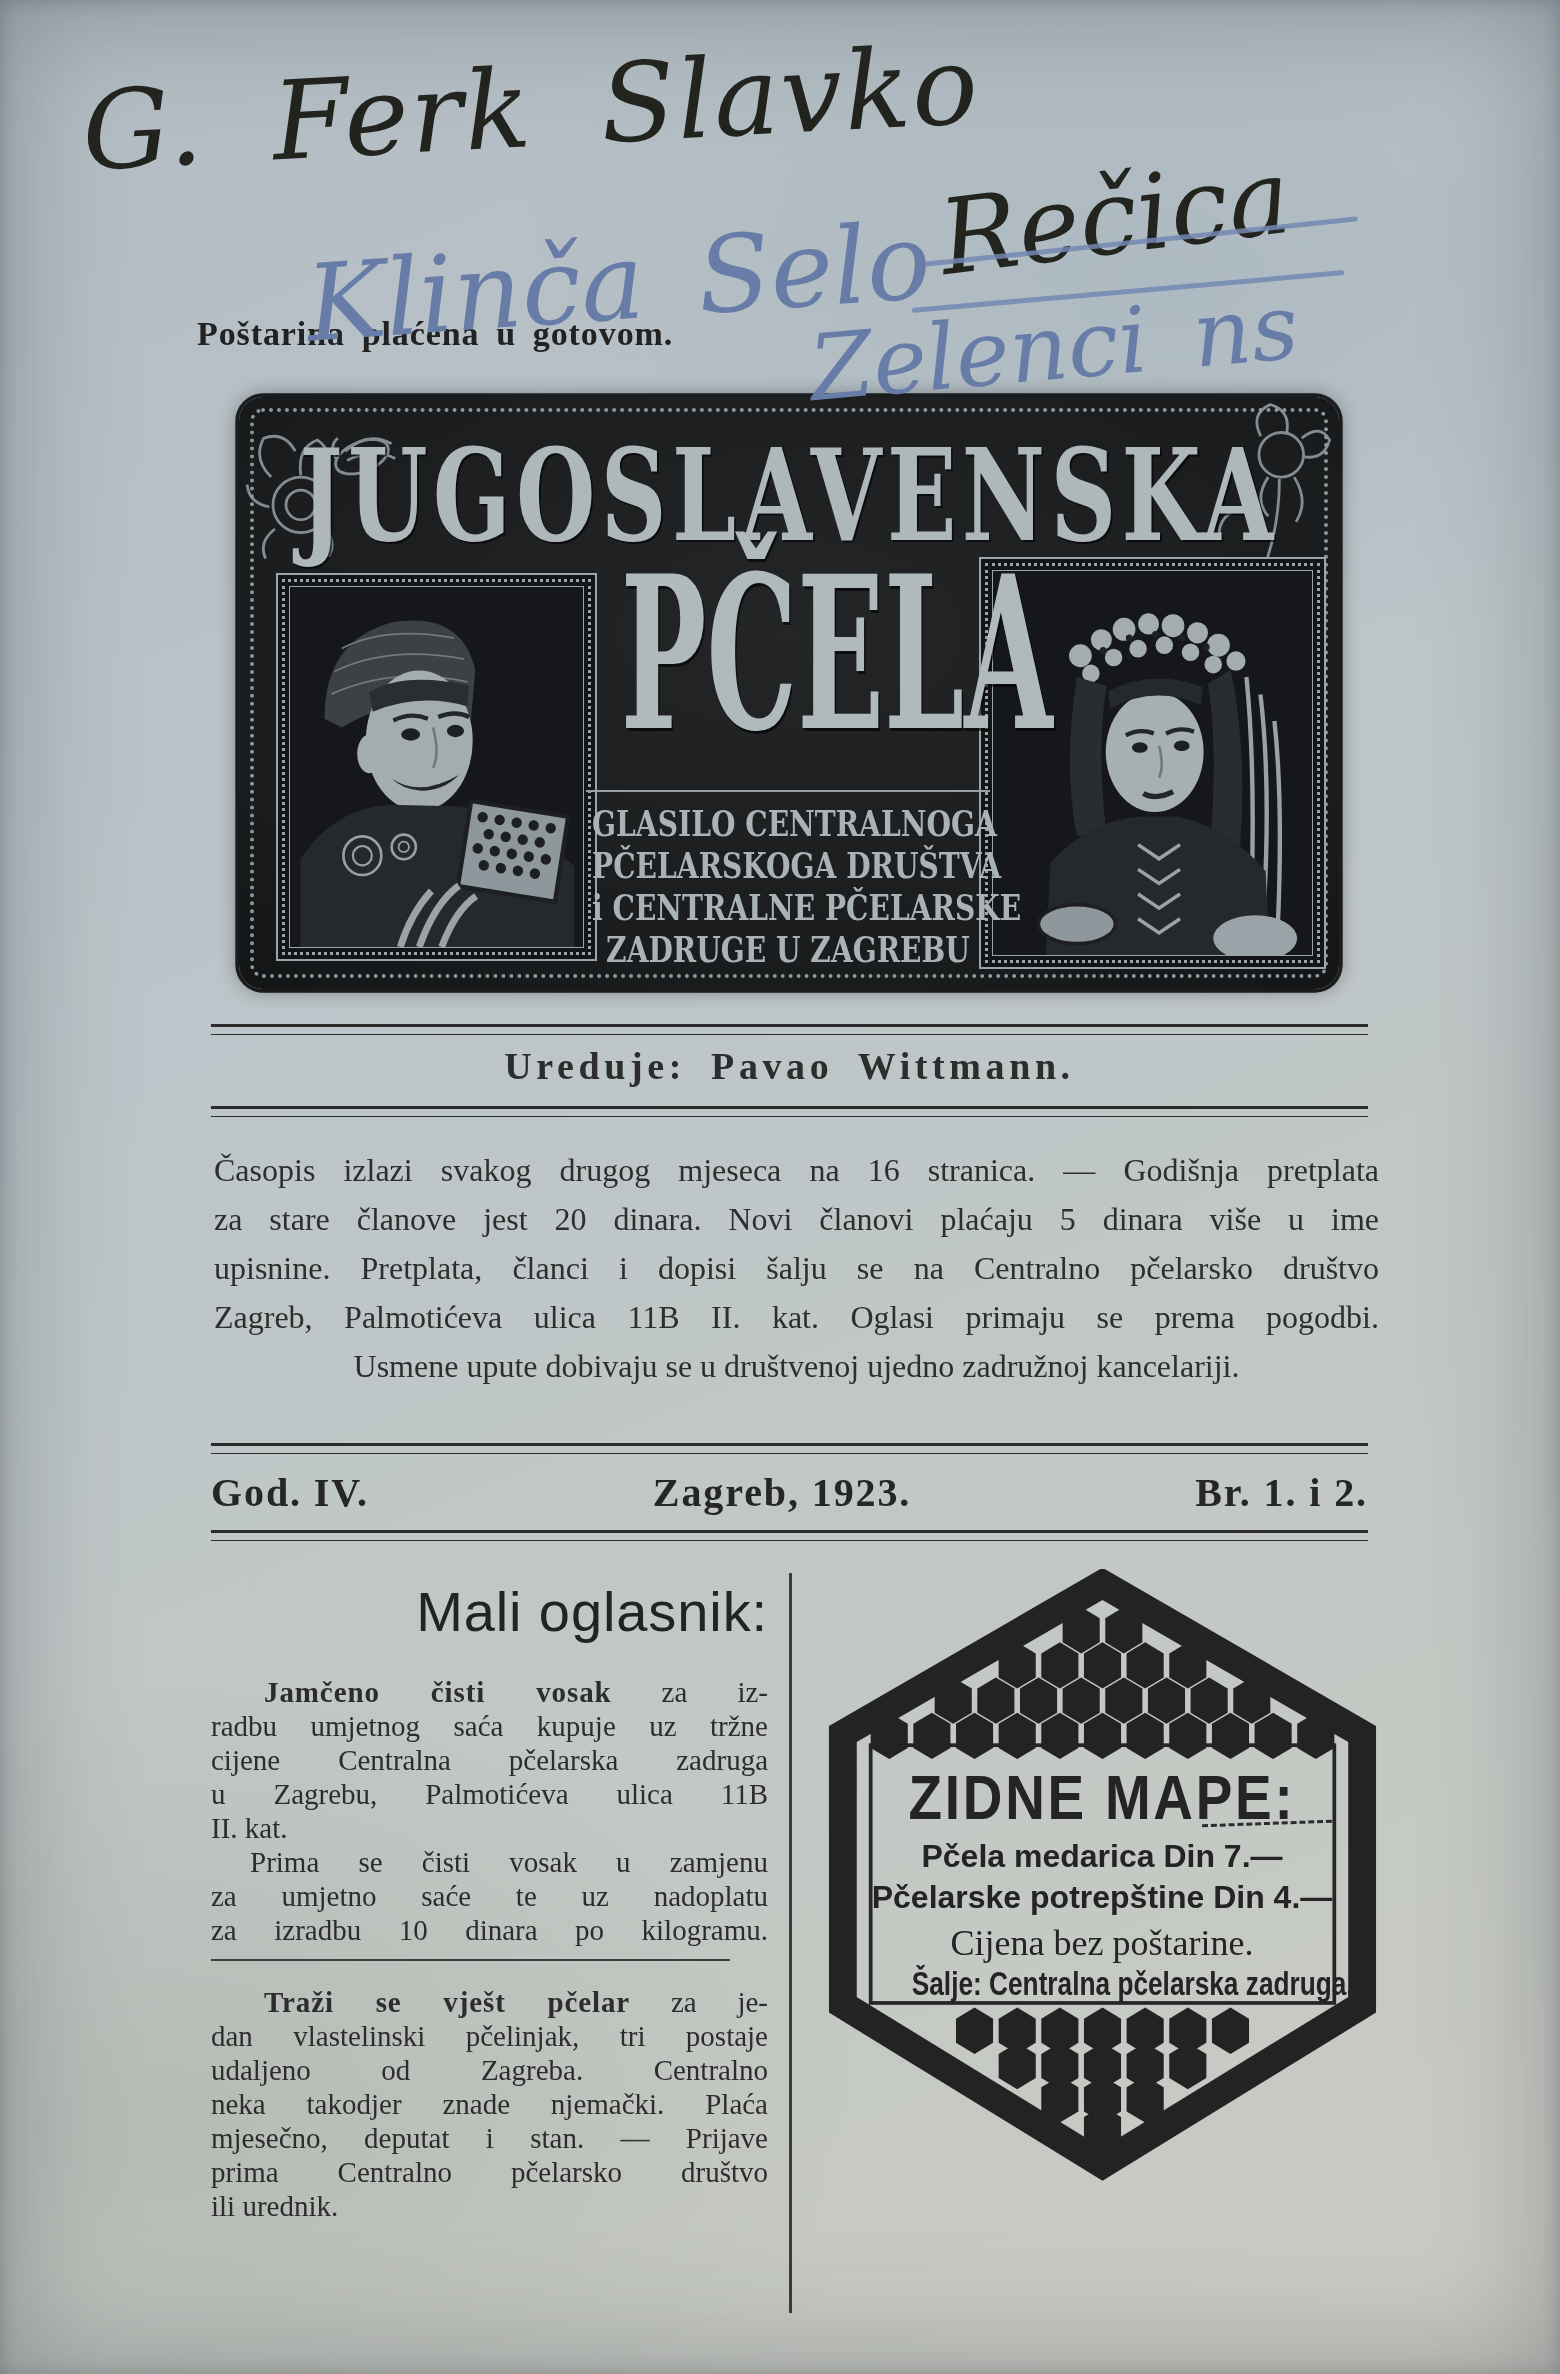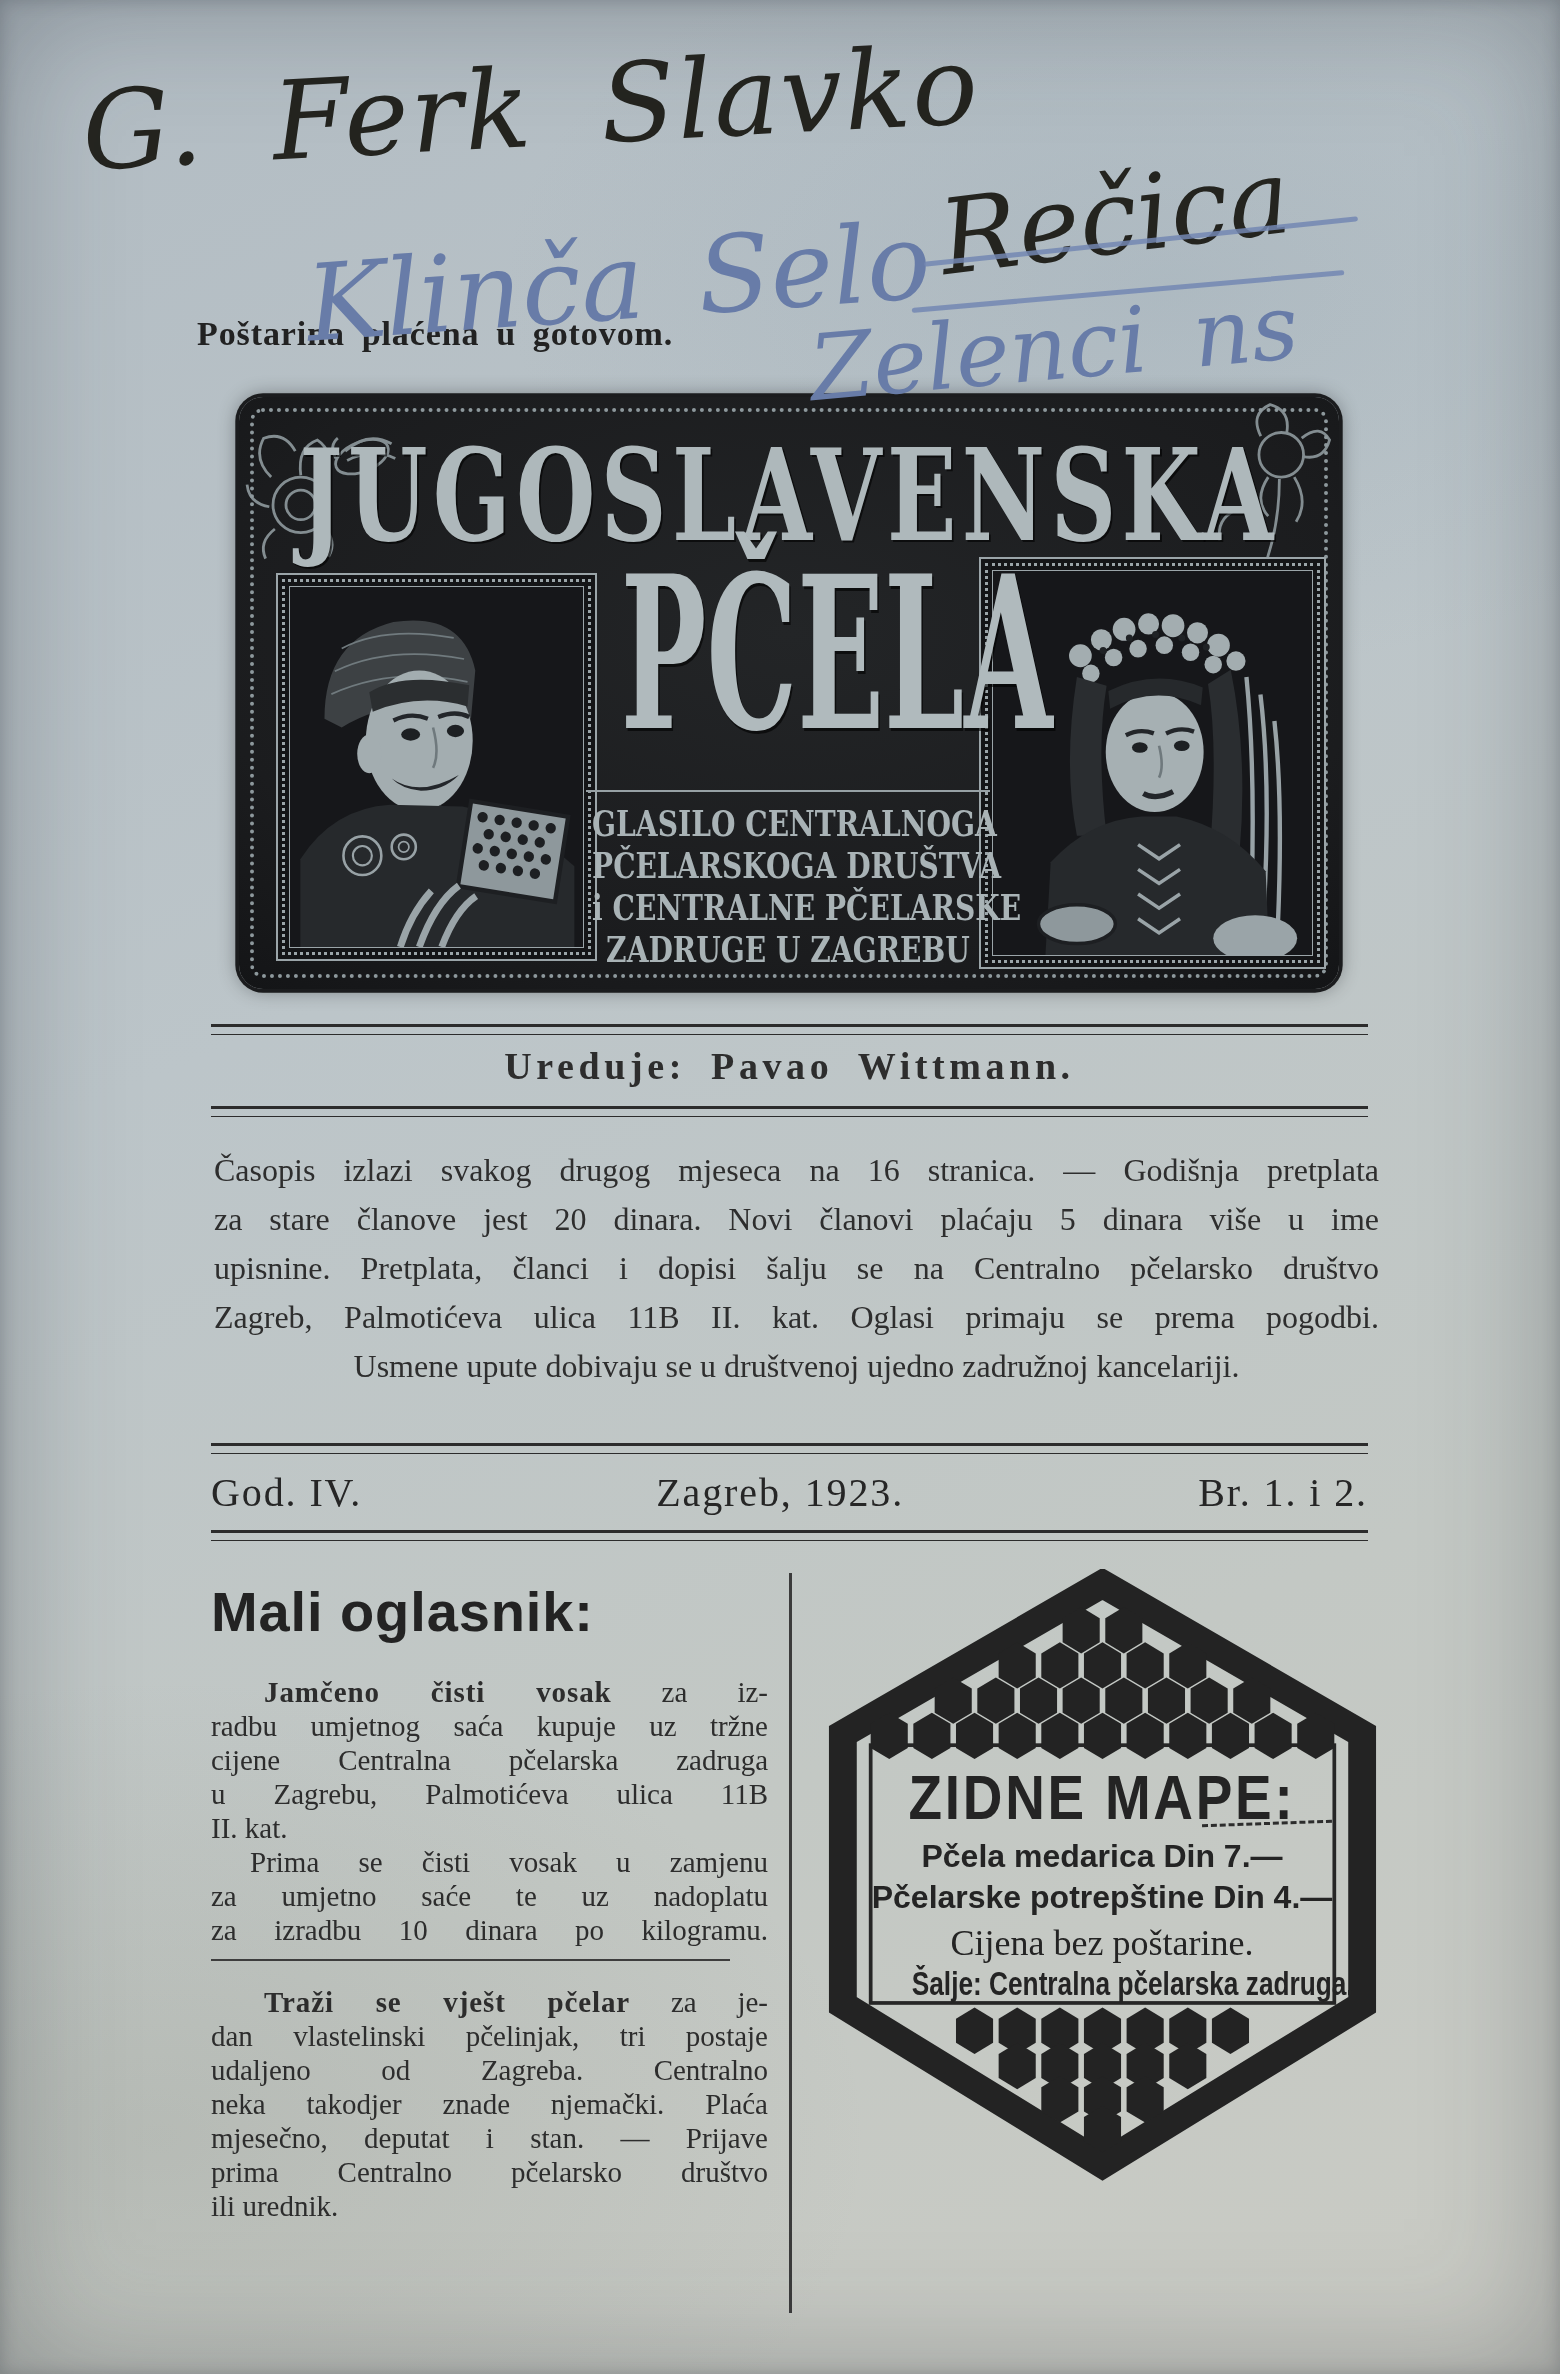"God. IV." #issue-row { font-weight: normal -> bold }
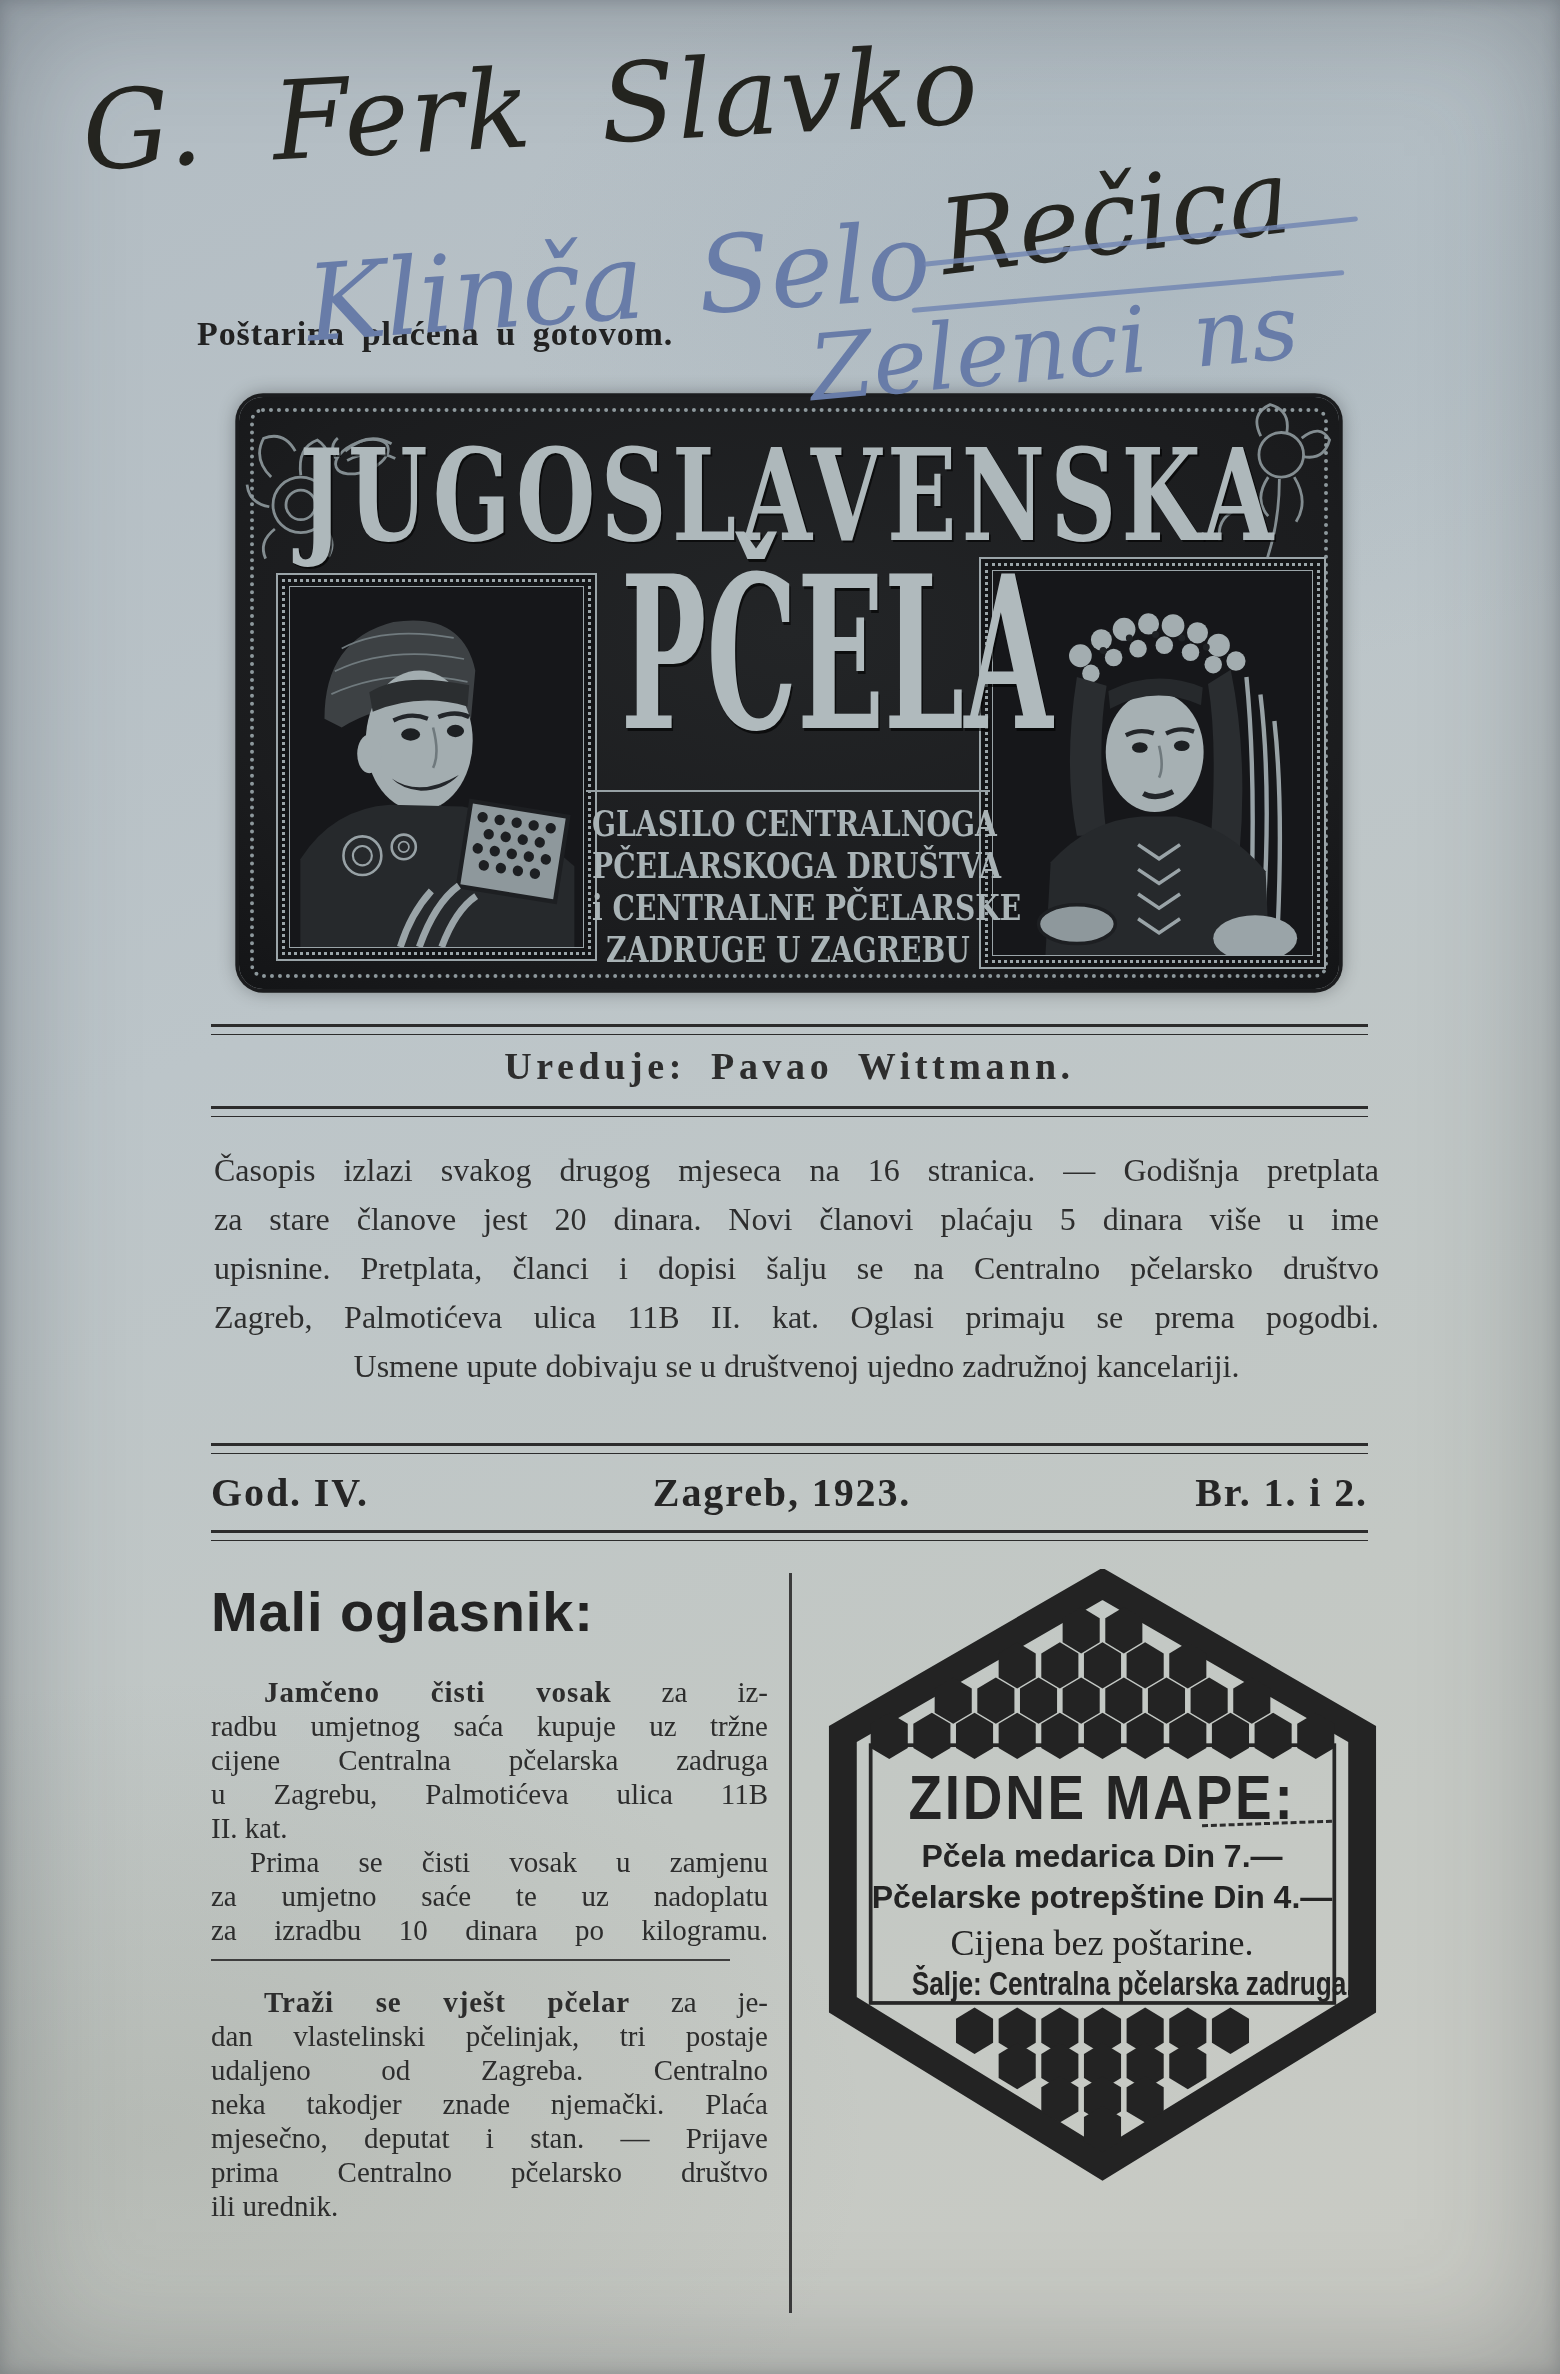"Mali oglasnik:" #ads-heading { font-weight: bold -> normal; text-align: left -> right }
